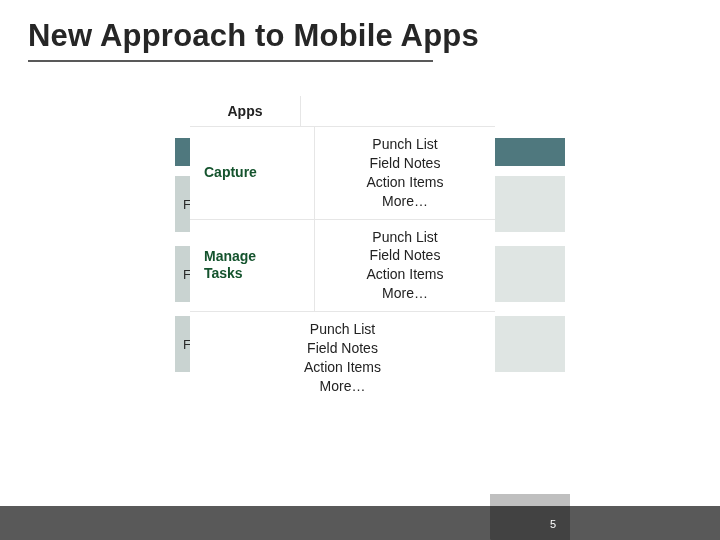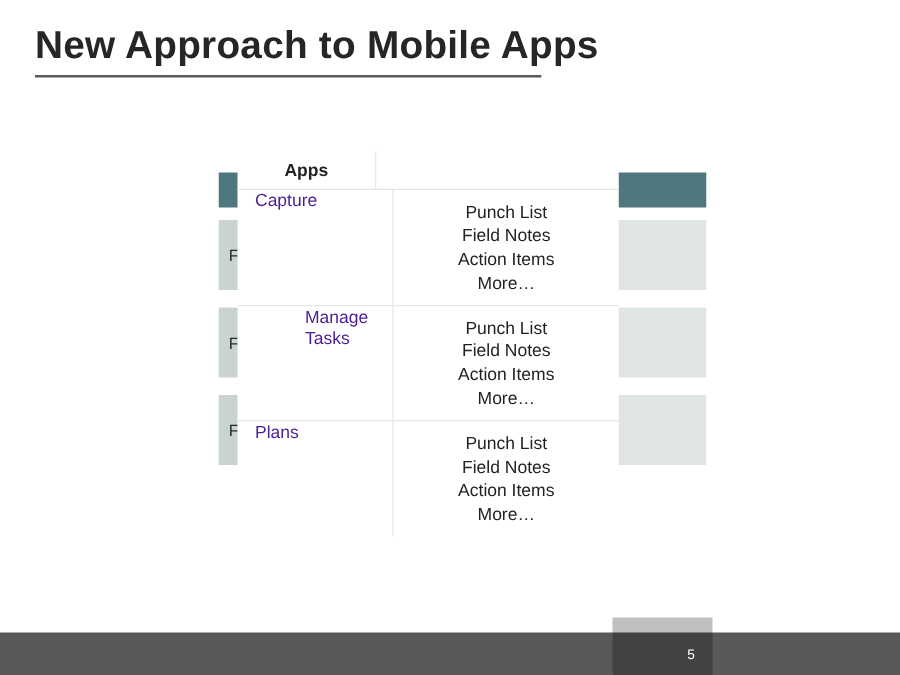"Apps" .ft-header { margin-top: 25px -> none }
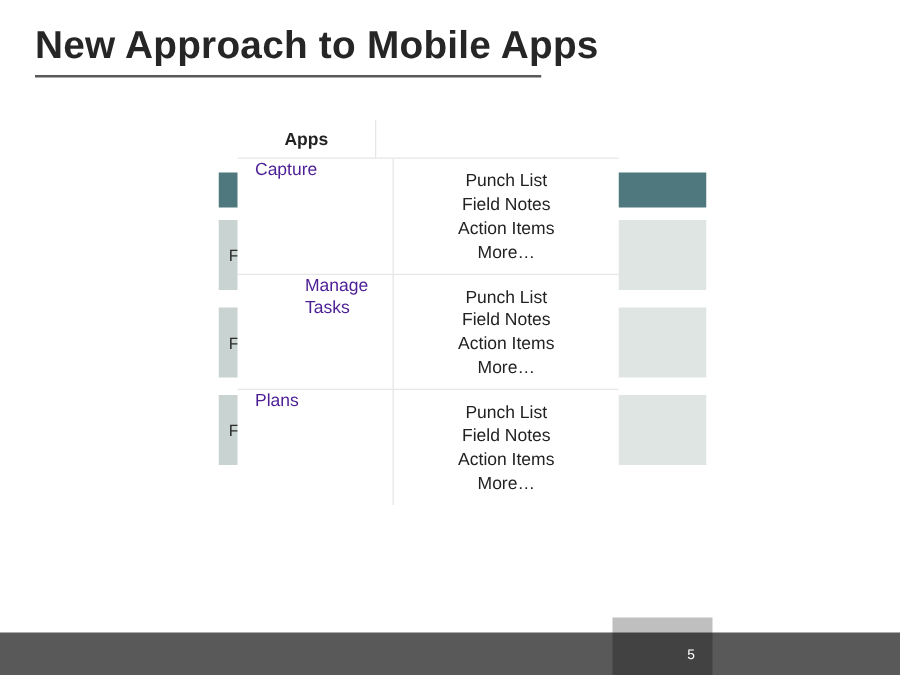"Capture" .ft-app { align-items: none -> center; color: #4c1d95 -> #14532d; font-weight: 400 -> 700 }
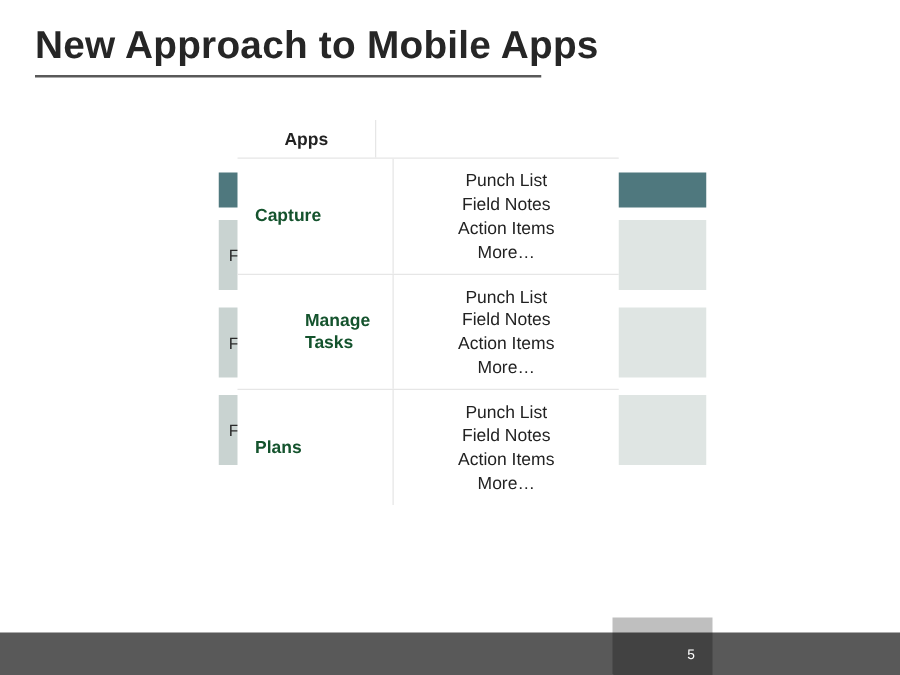"Manage" span { margin-left: 40px -> none }
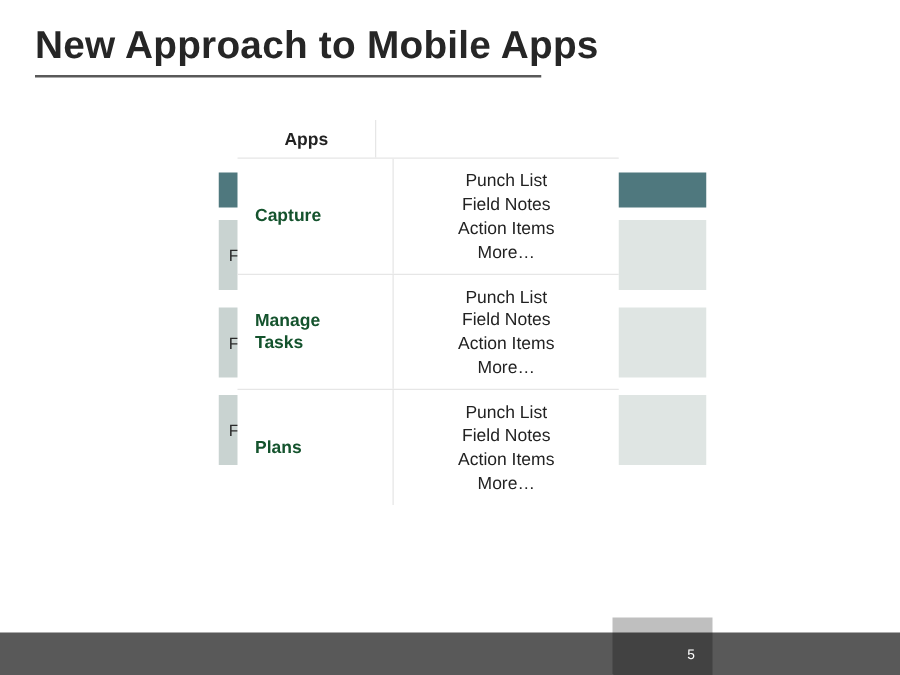"Plans" div.ft-app { html: <div> <span>Plans</span> </div> -> none }
